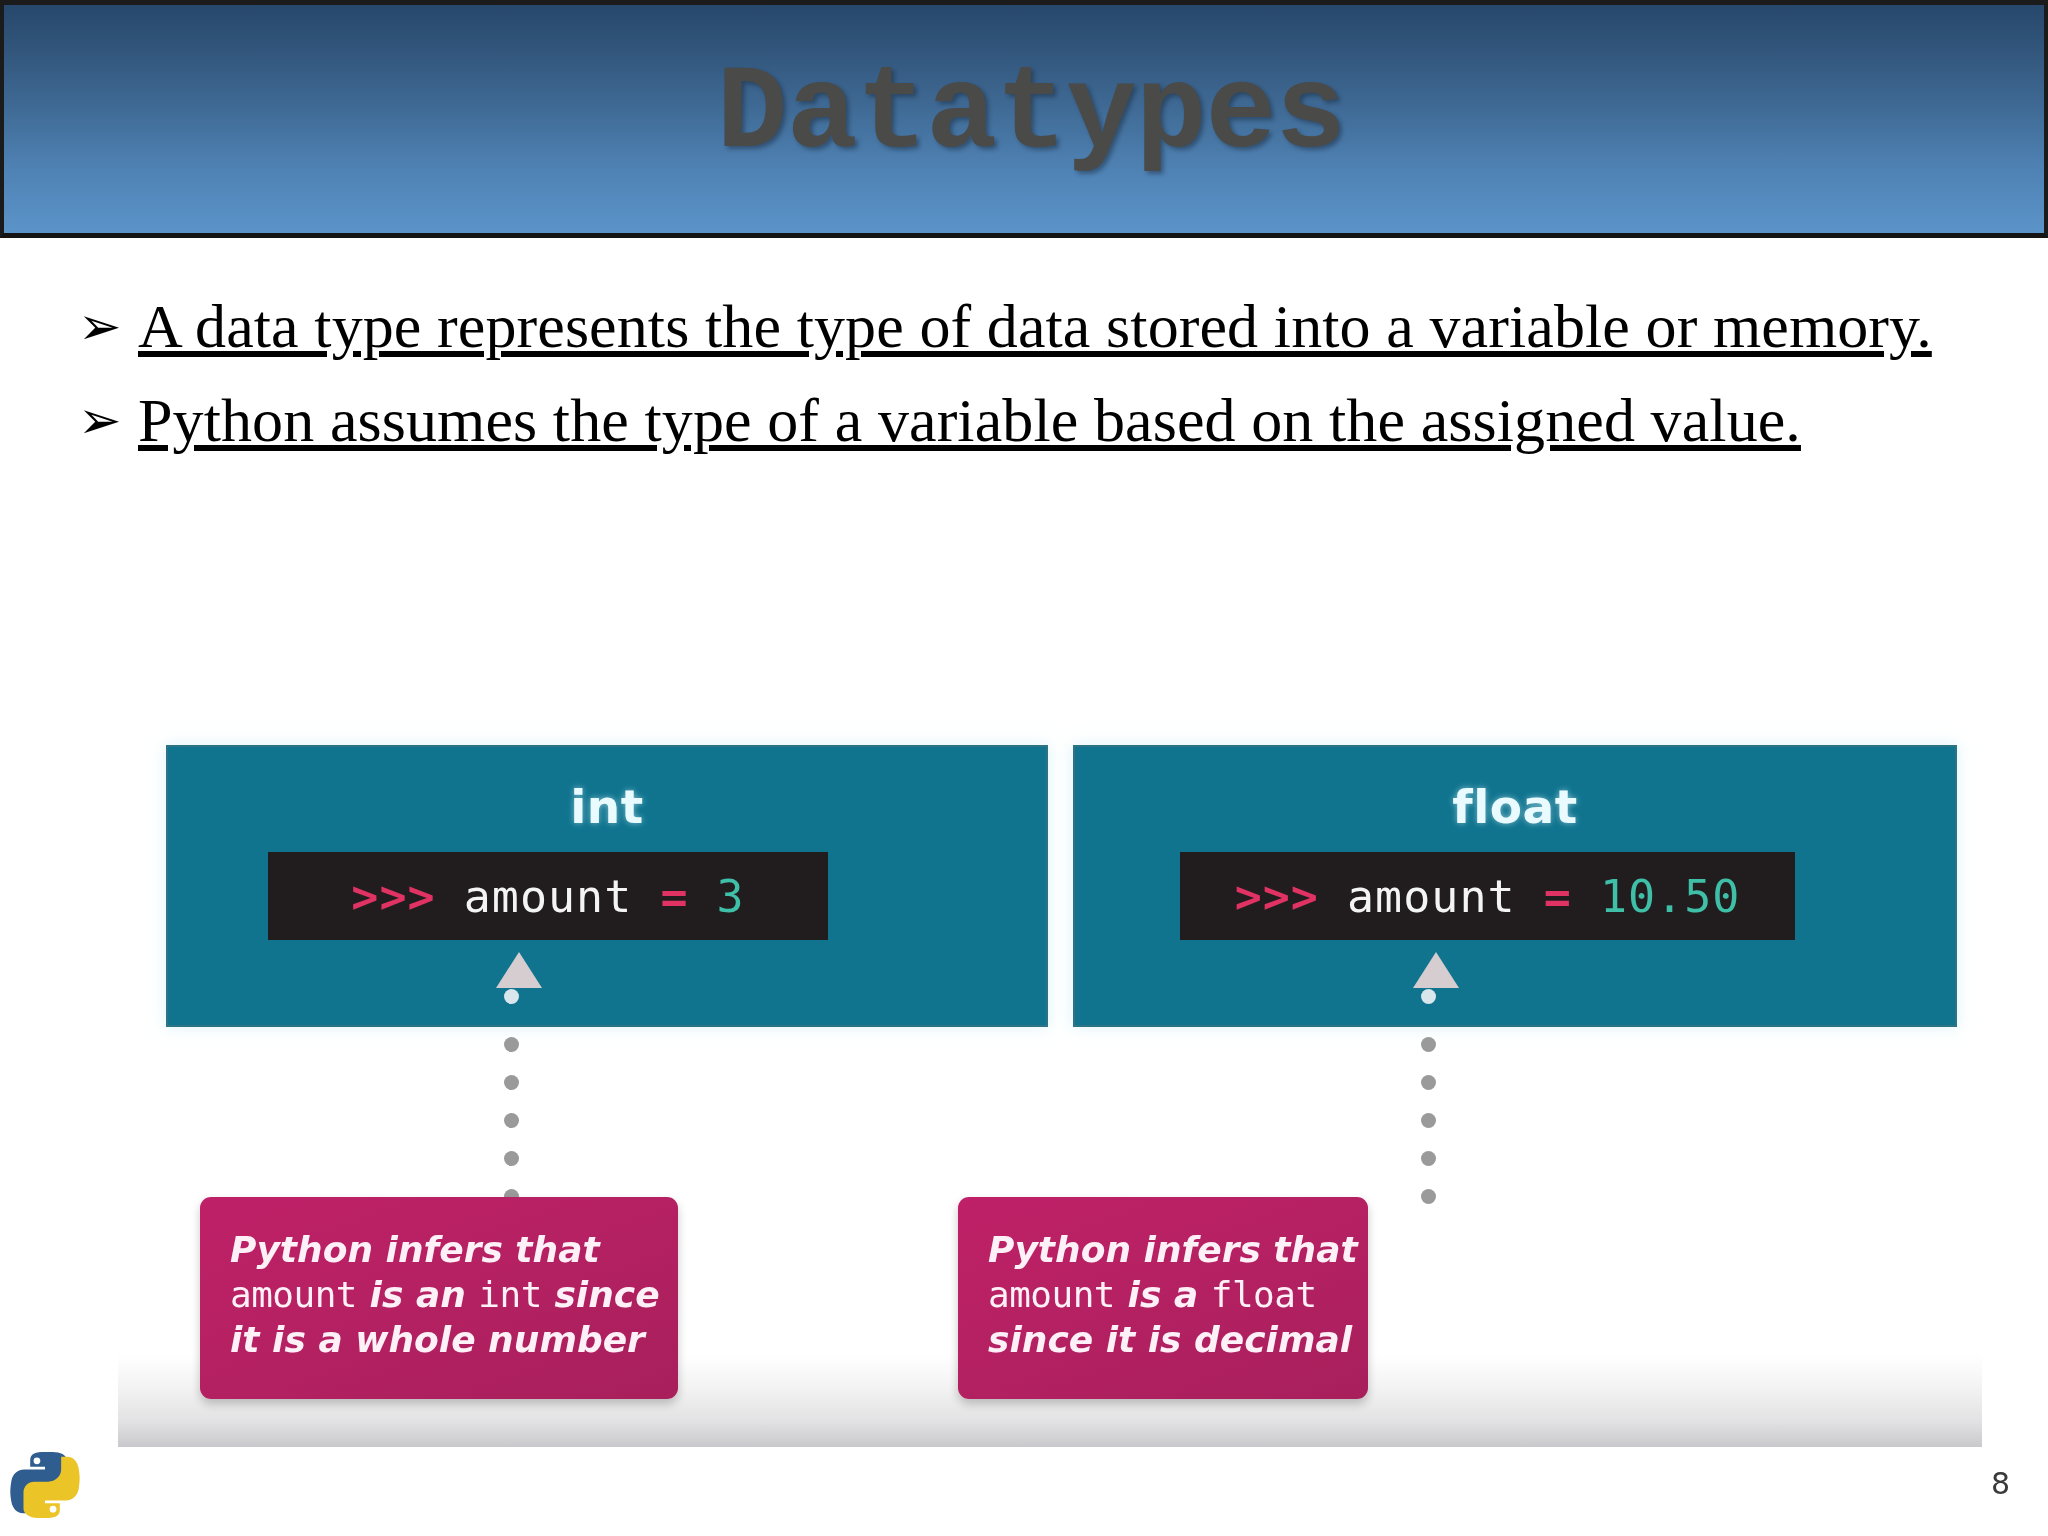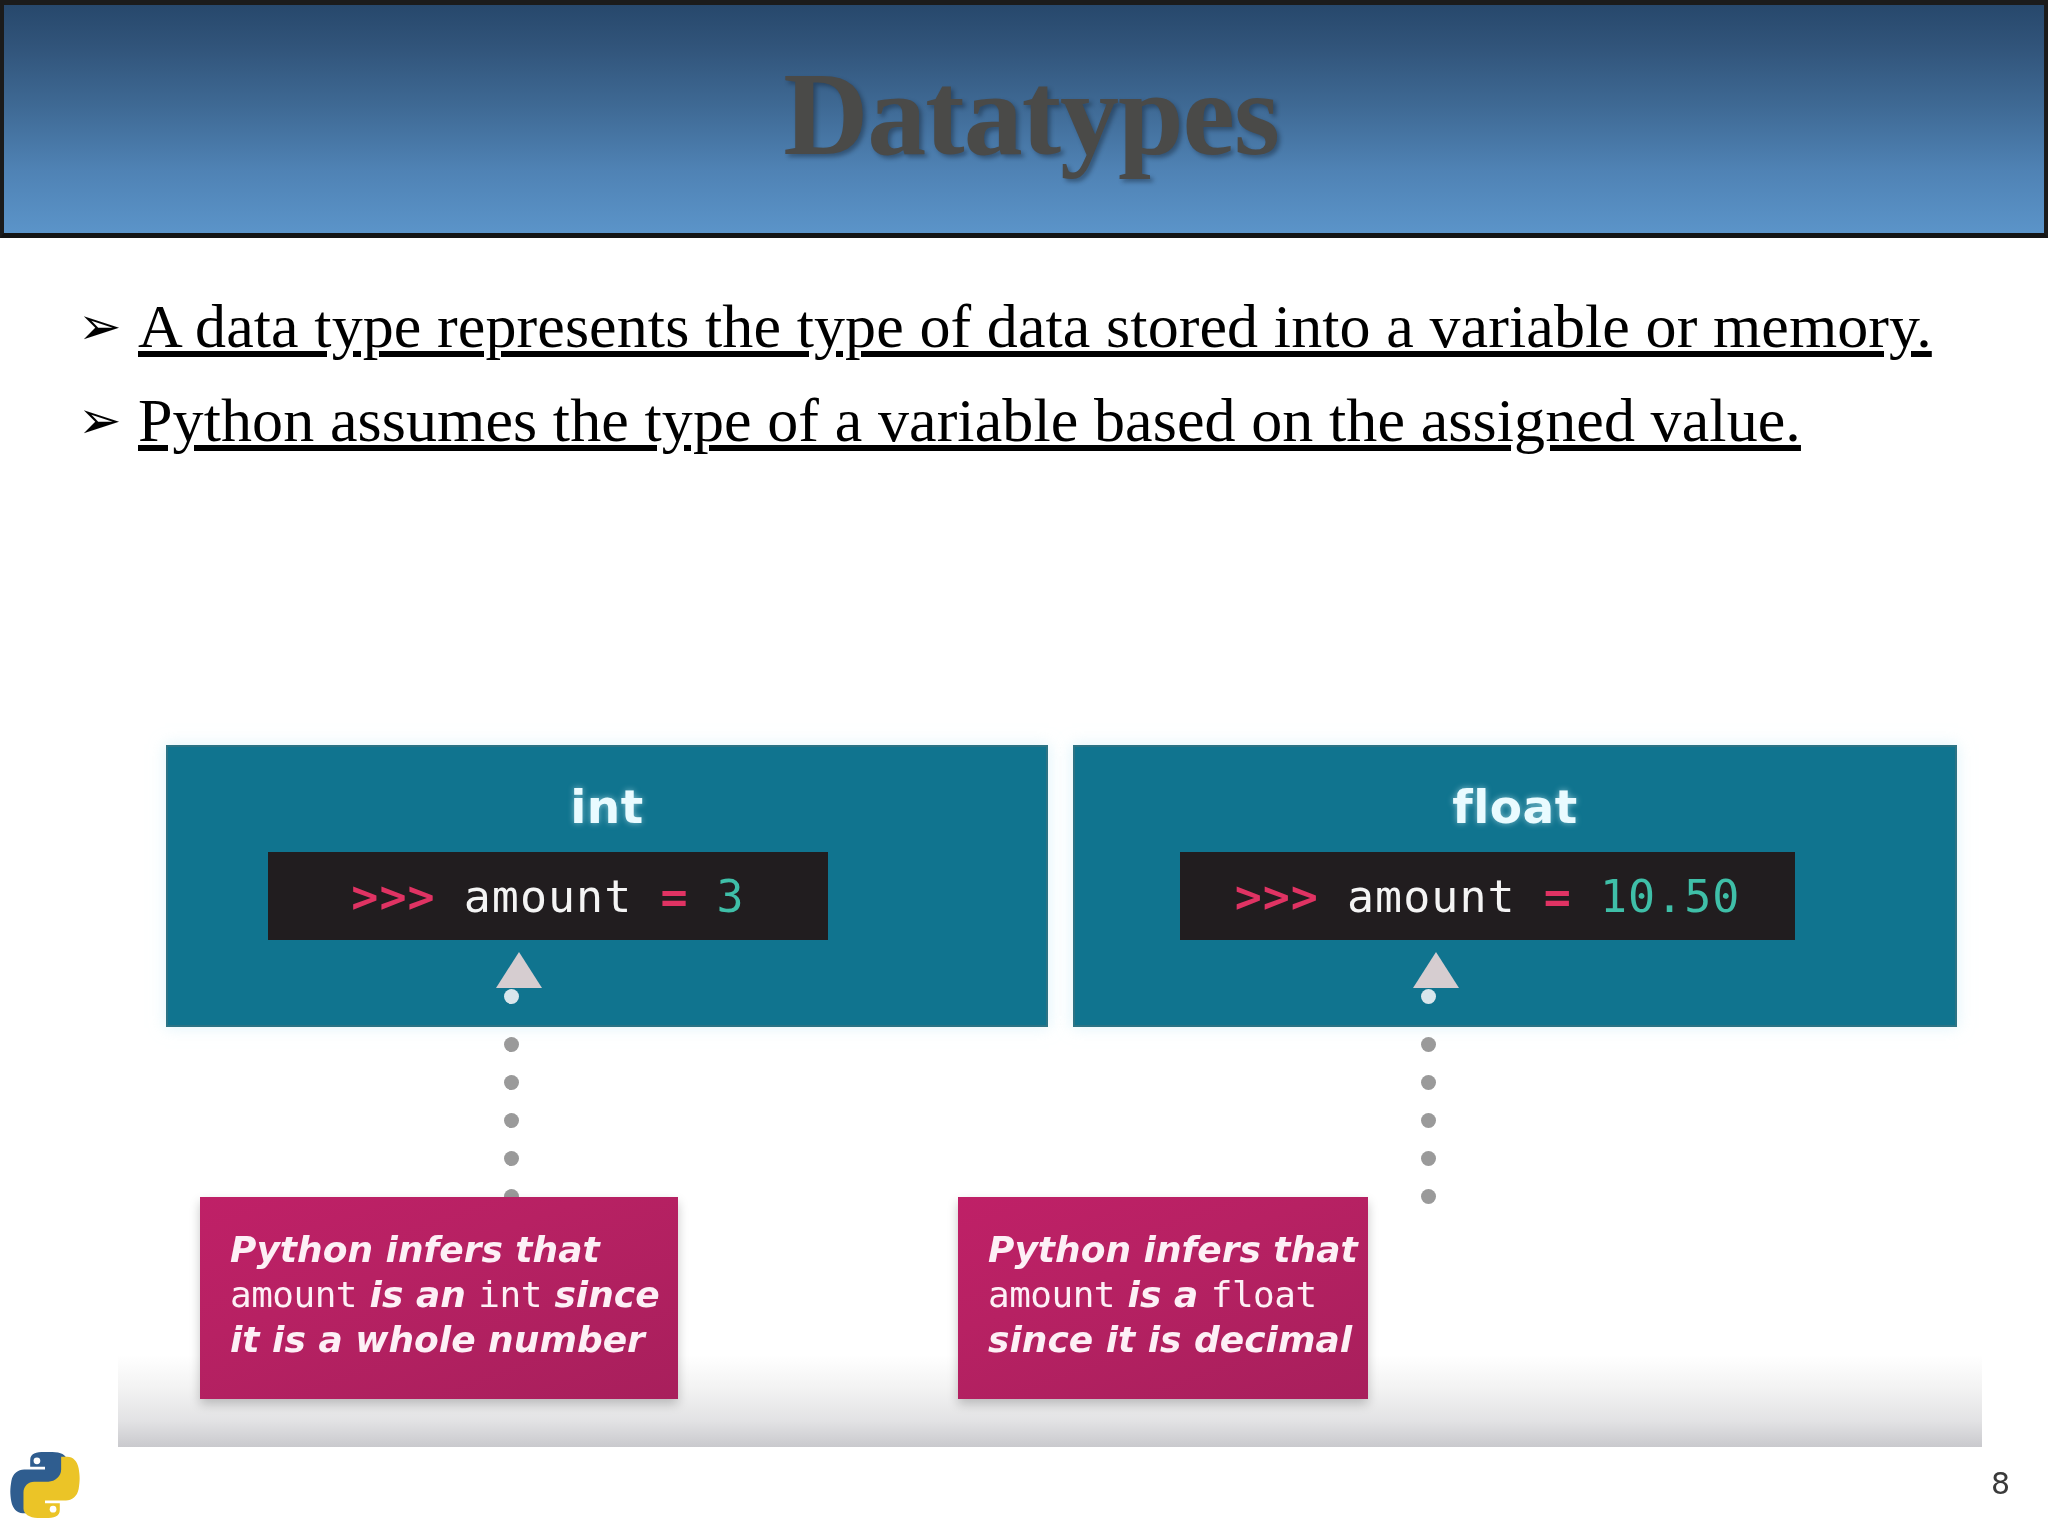"Datatypes" #title-text { font-family: Liberation Serif, serif -> Liberation Mono, monospace }
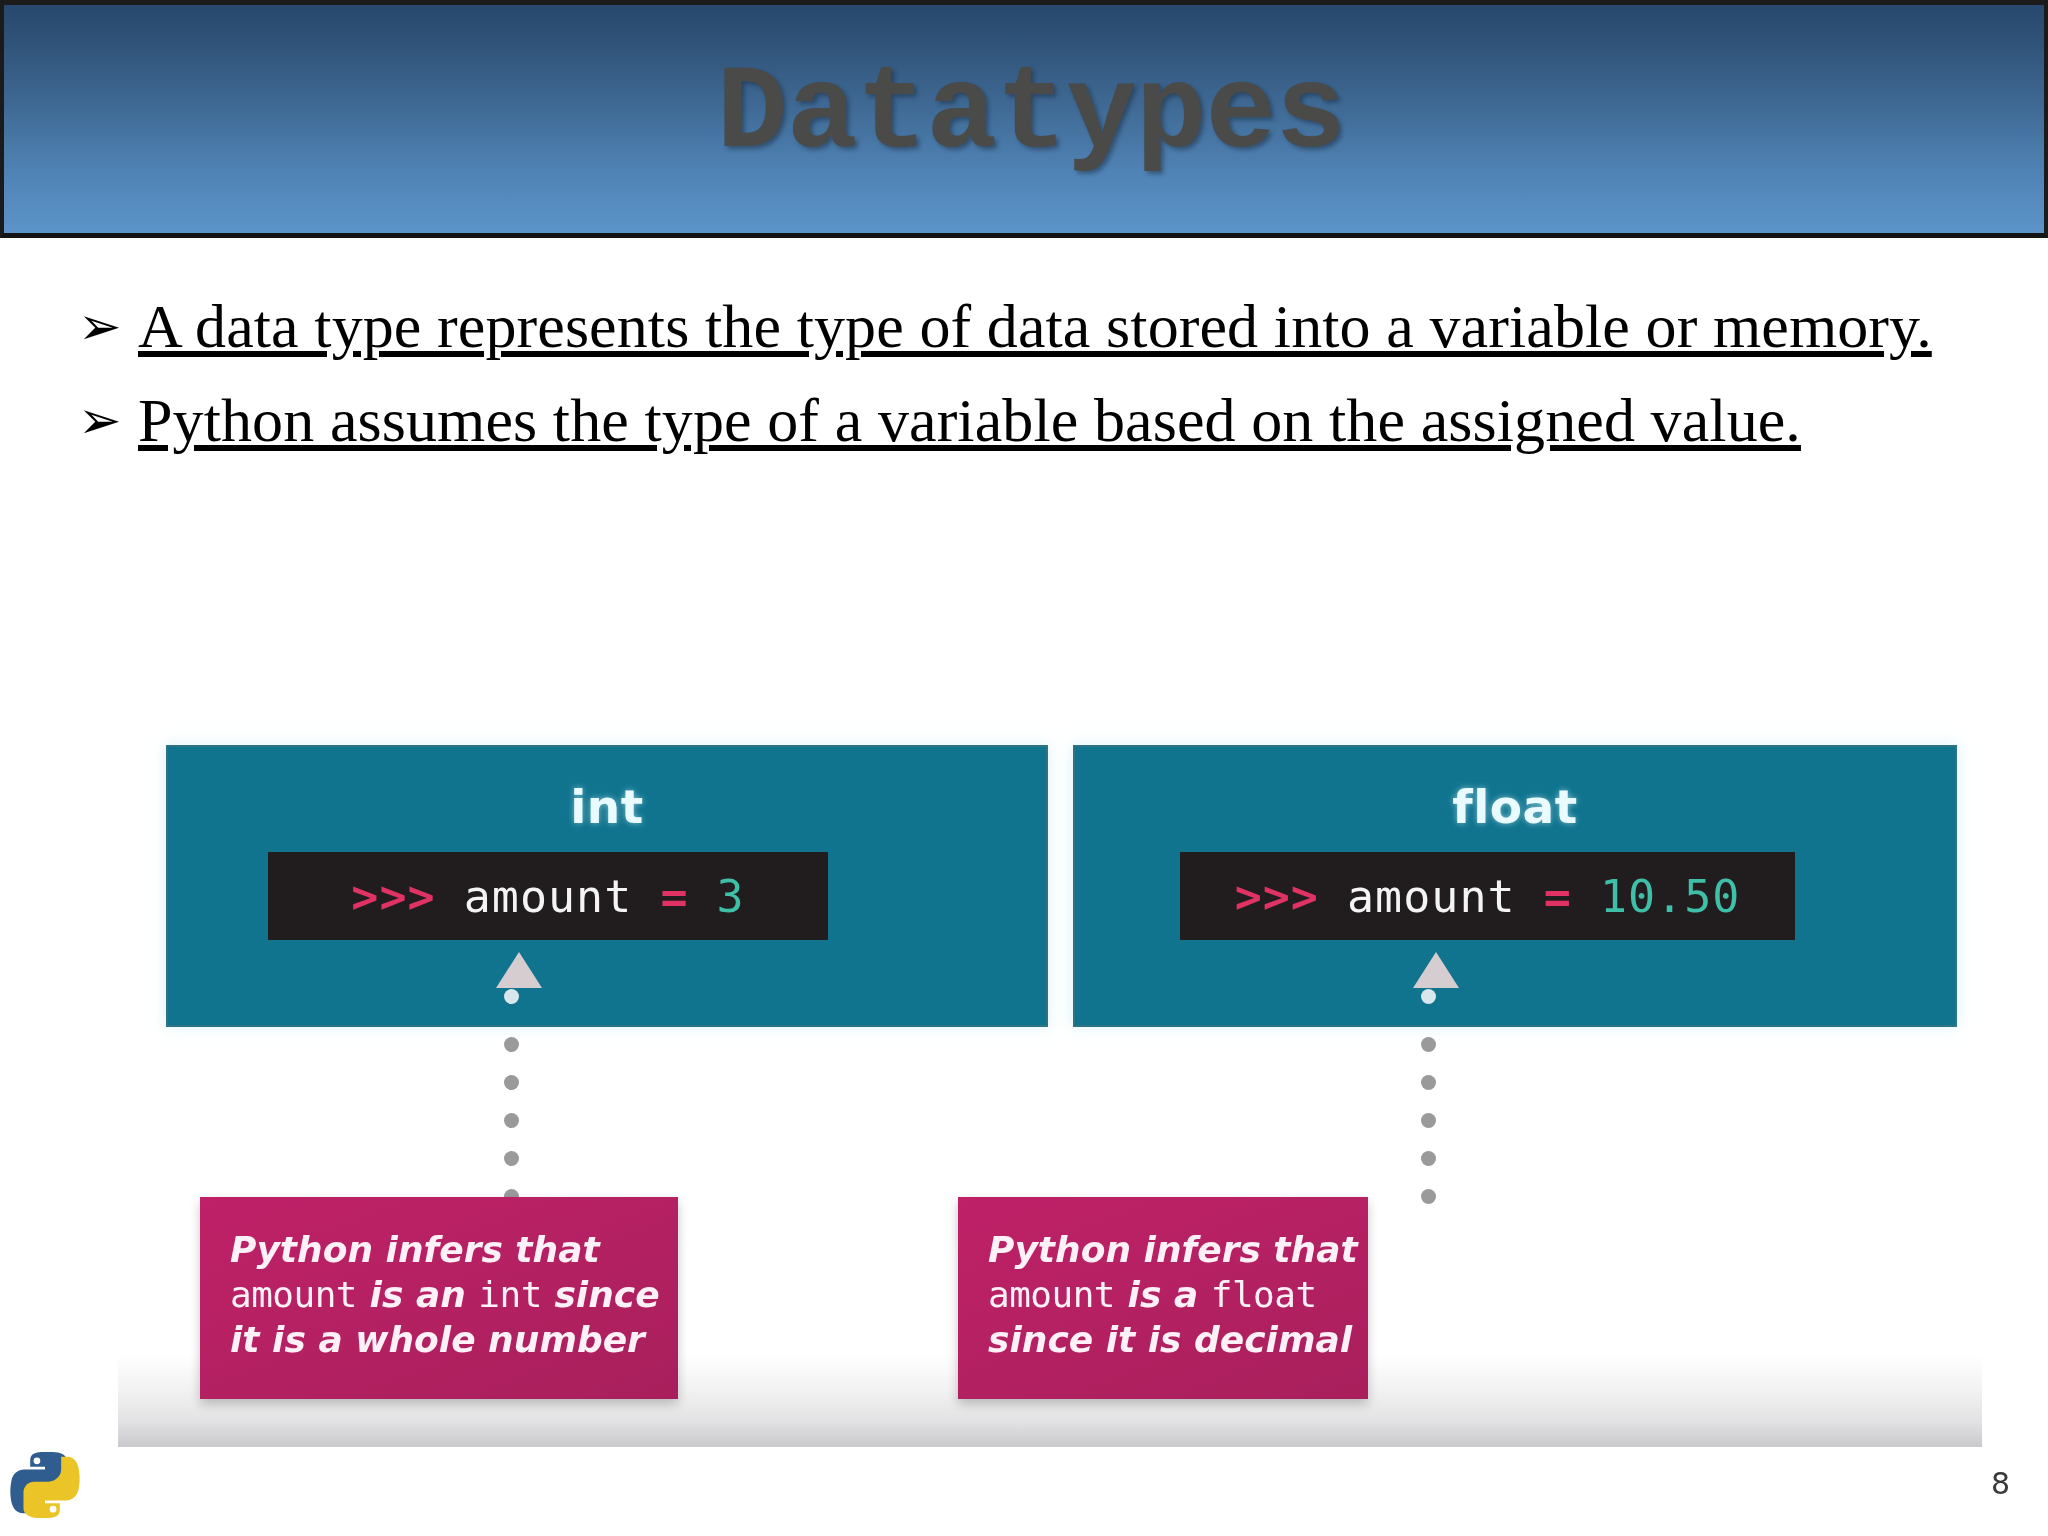"Python infers that" .callout { border-radius: none -> 11px }
